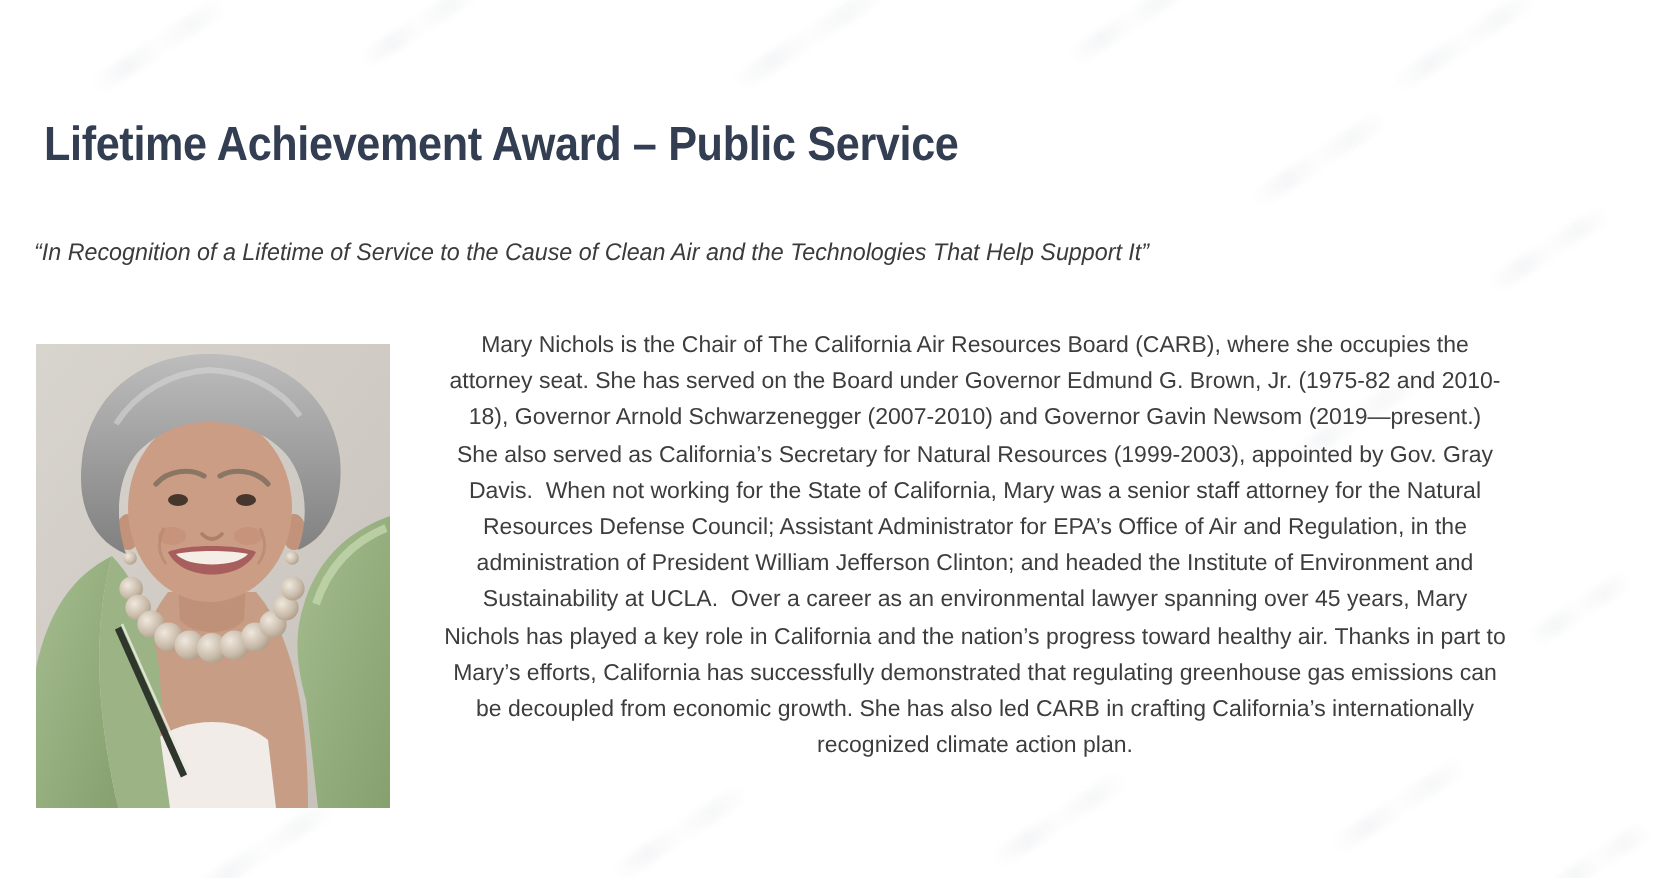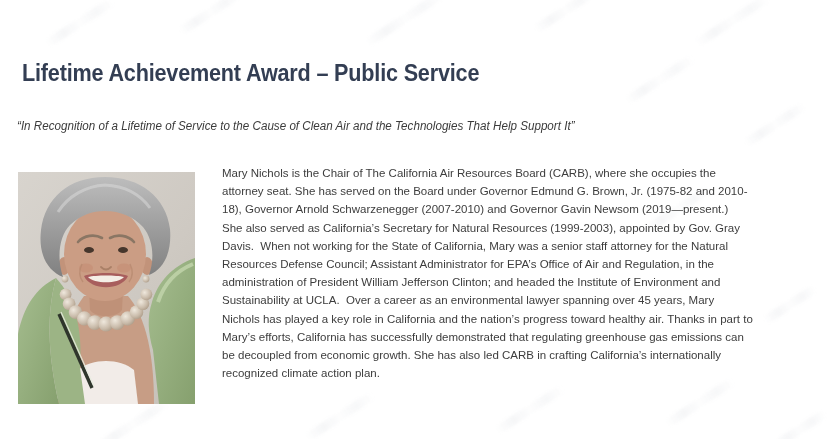"Mary Nichols is the Chair" .bio { text-align: none -> center }
